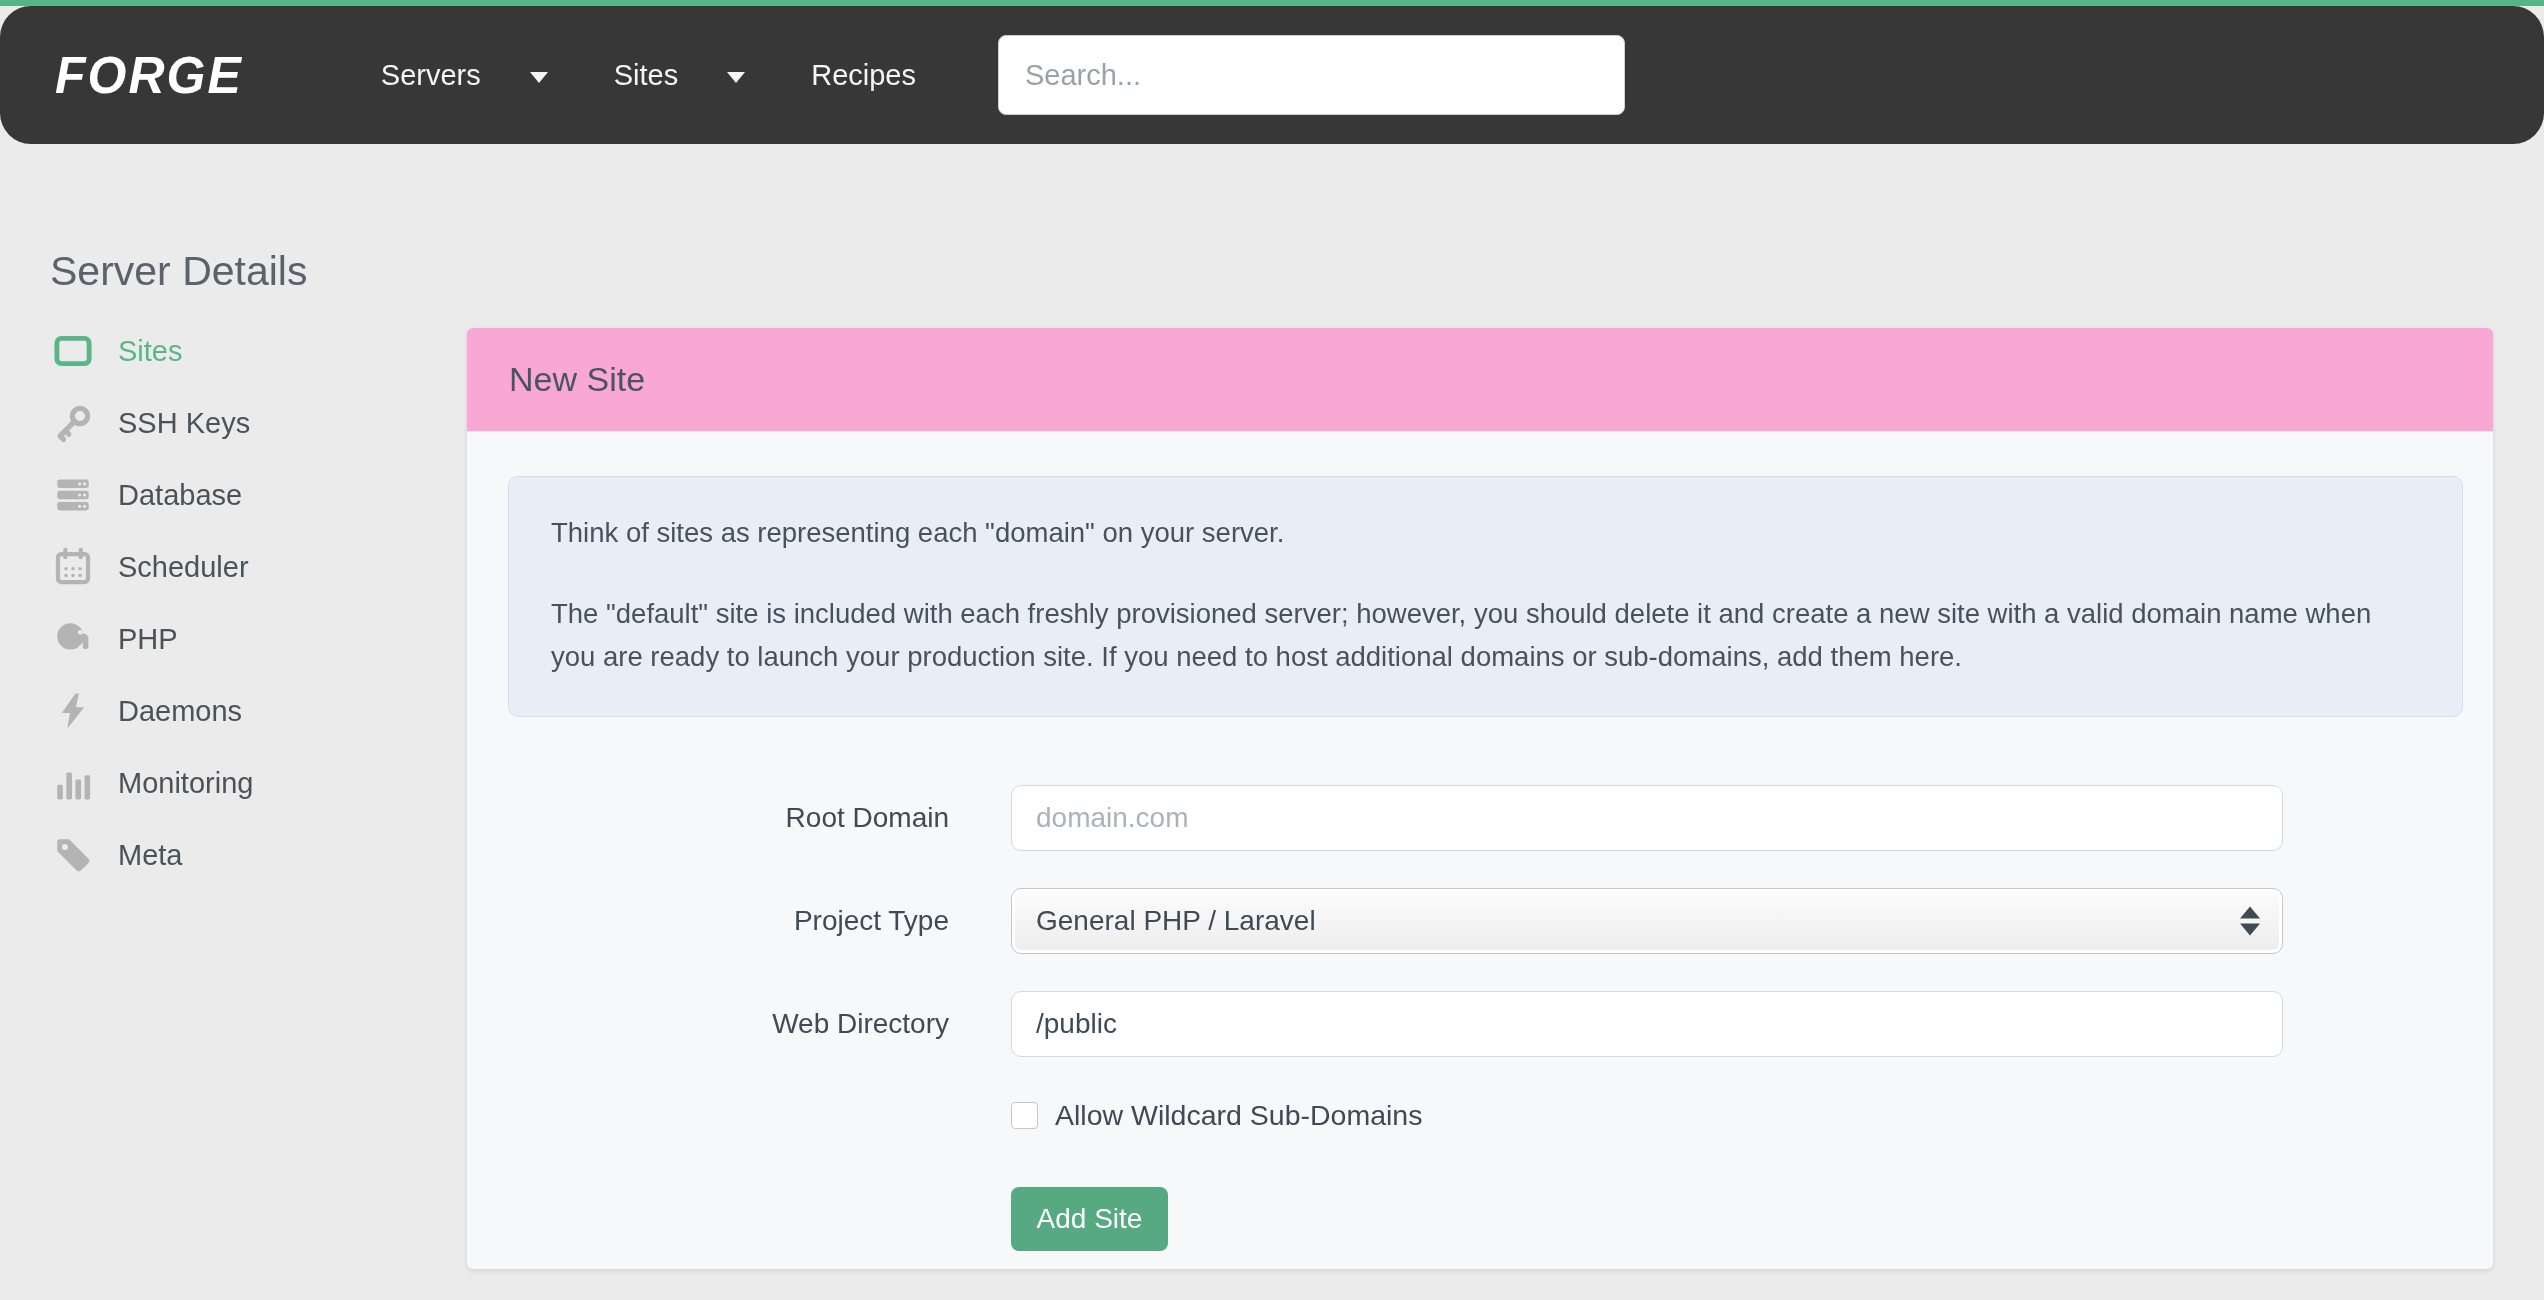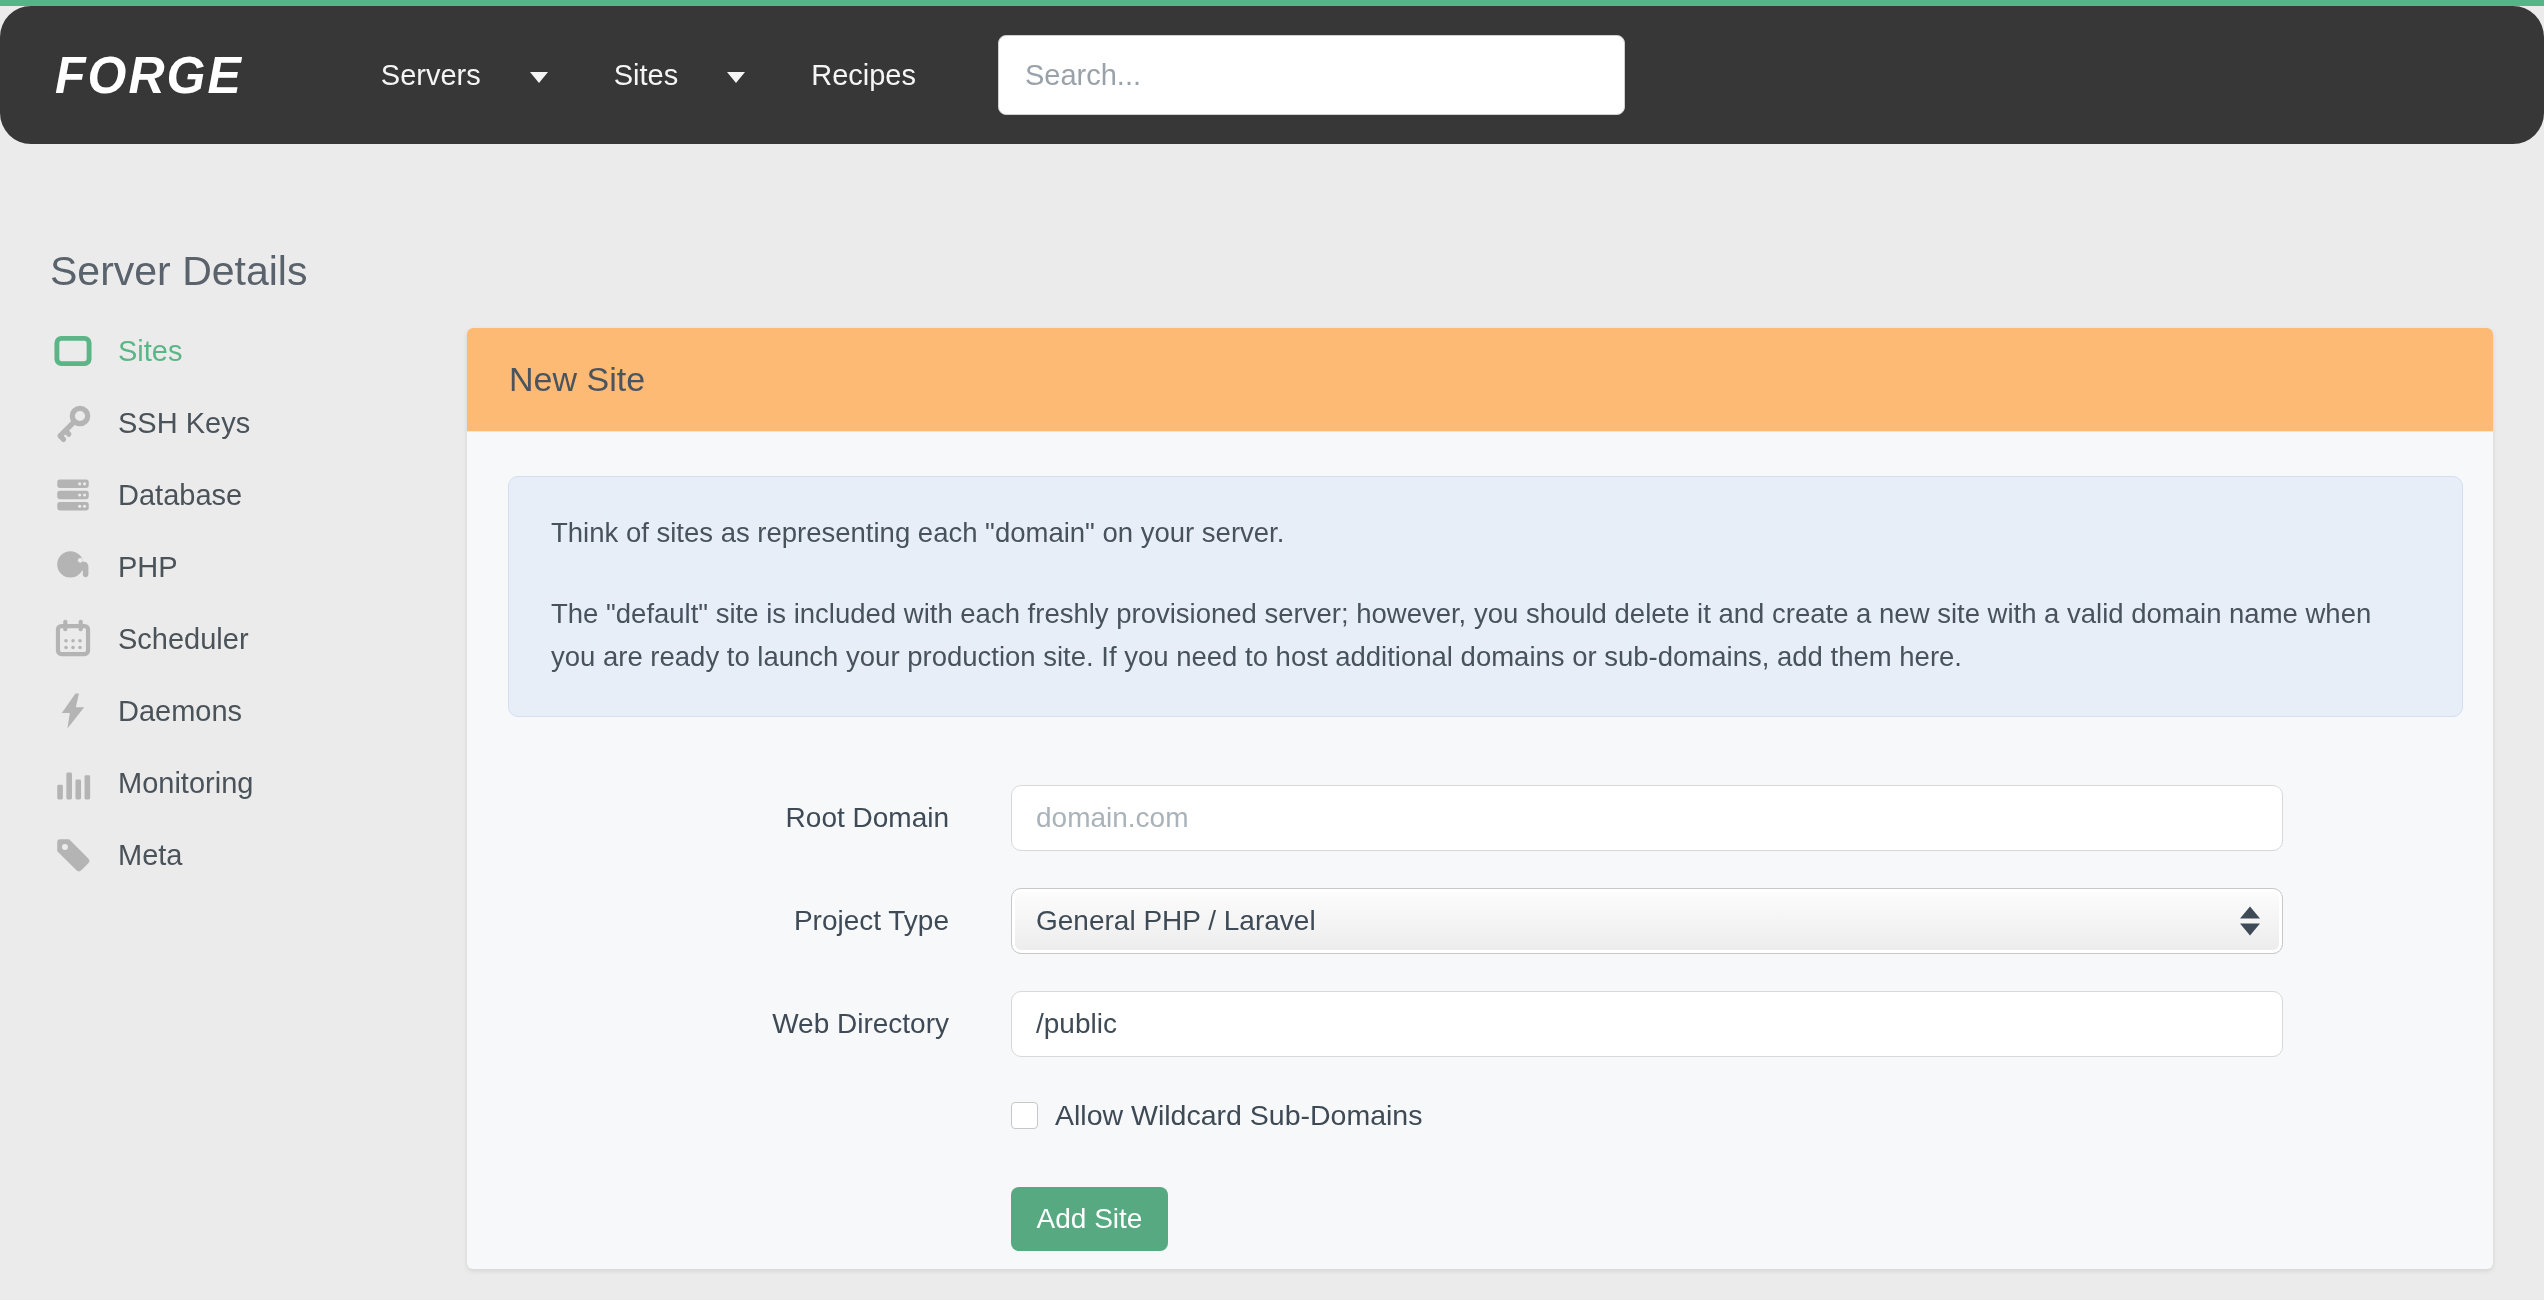"New Site" .card-header { background: #fdba74 -> #f9a8d4 }
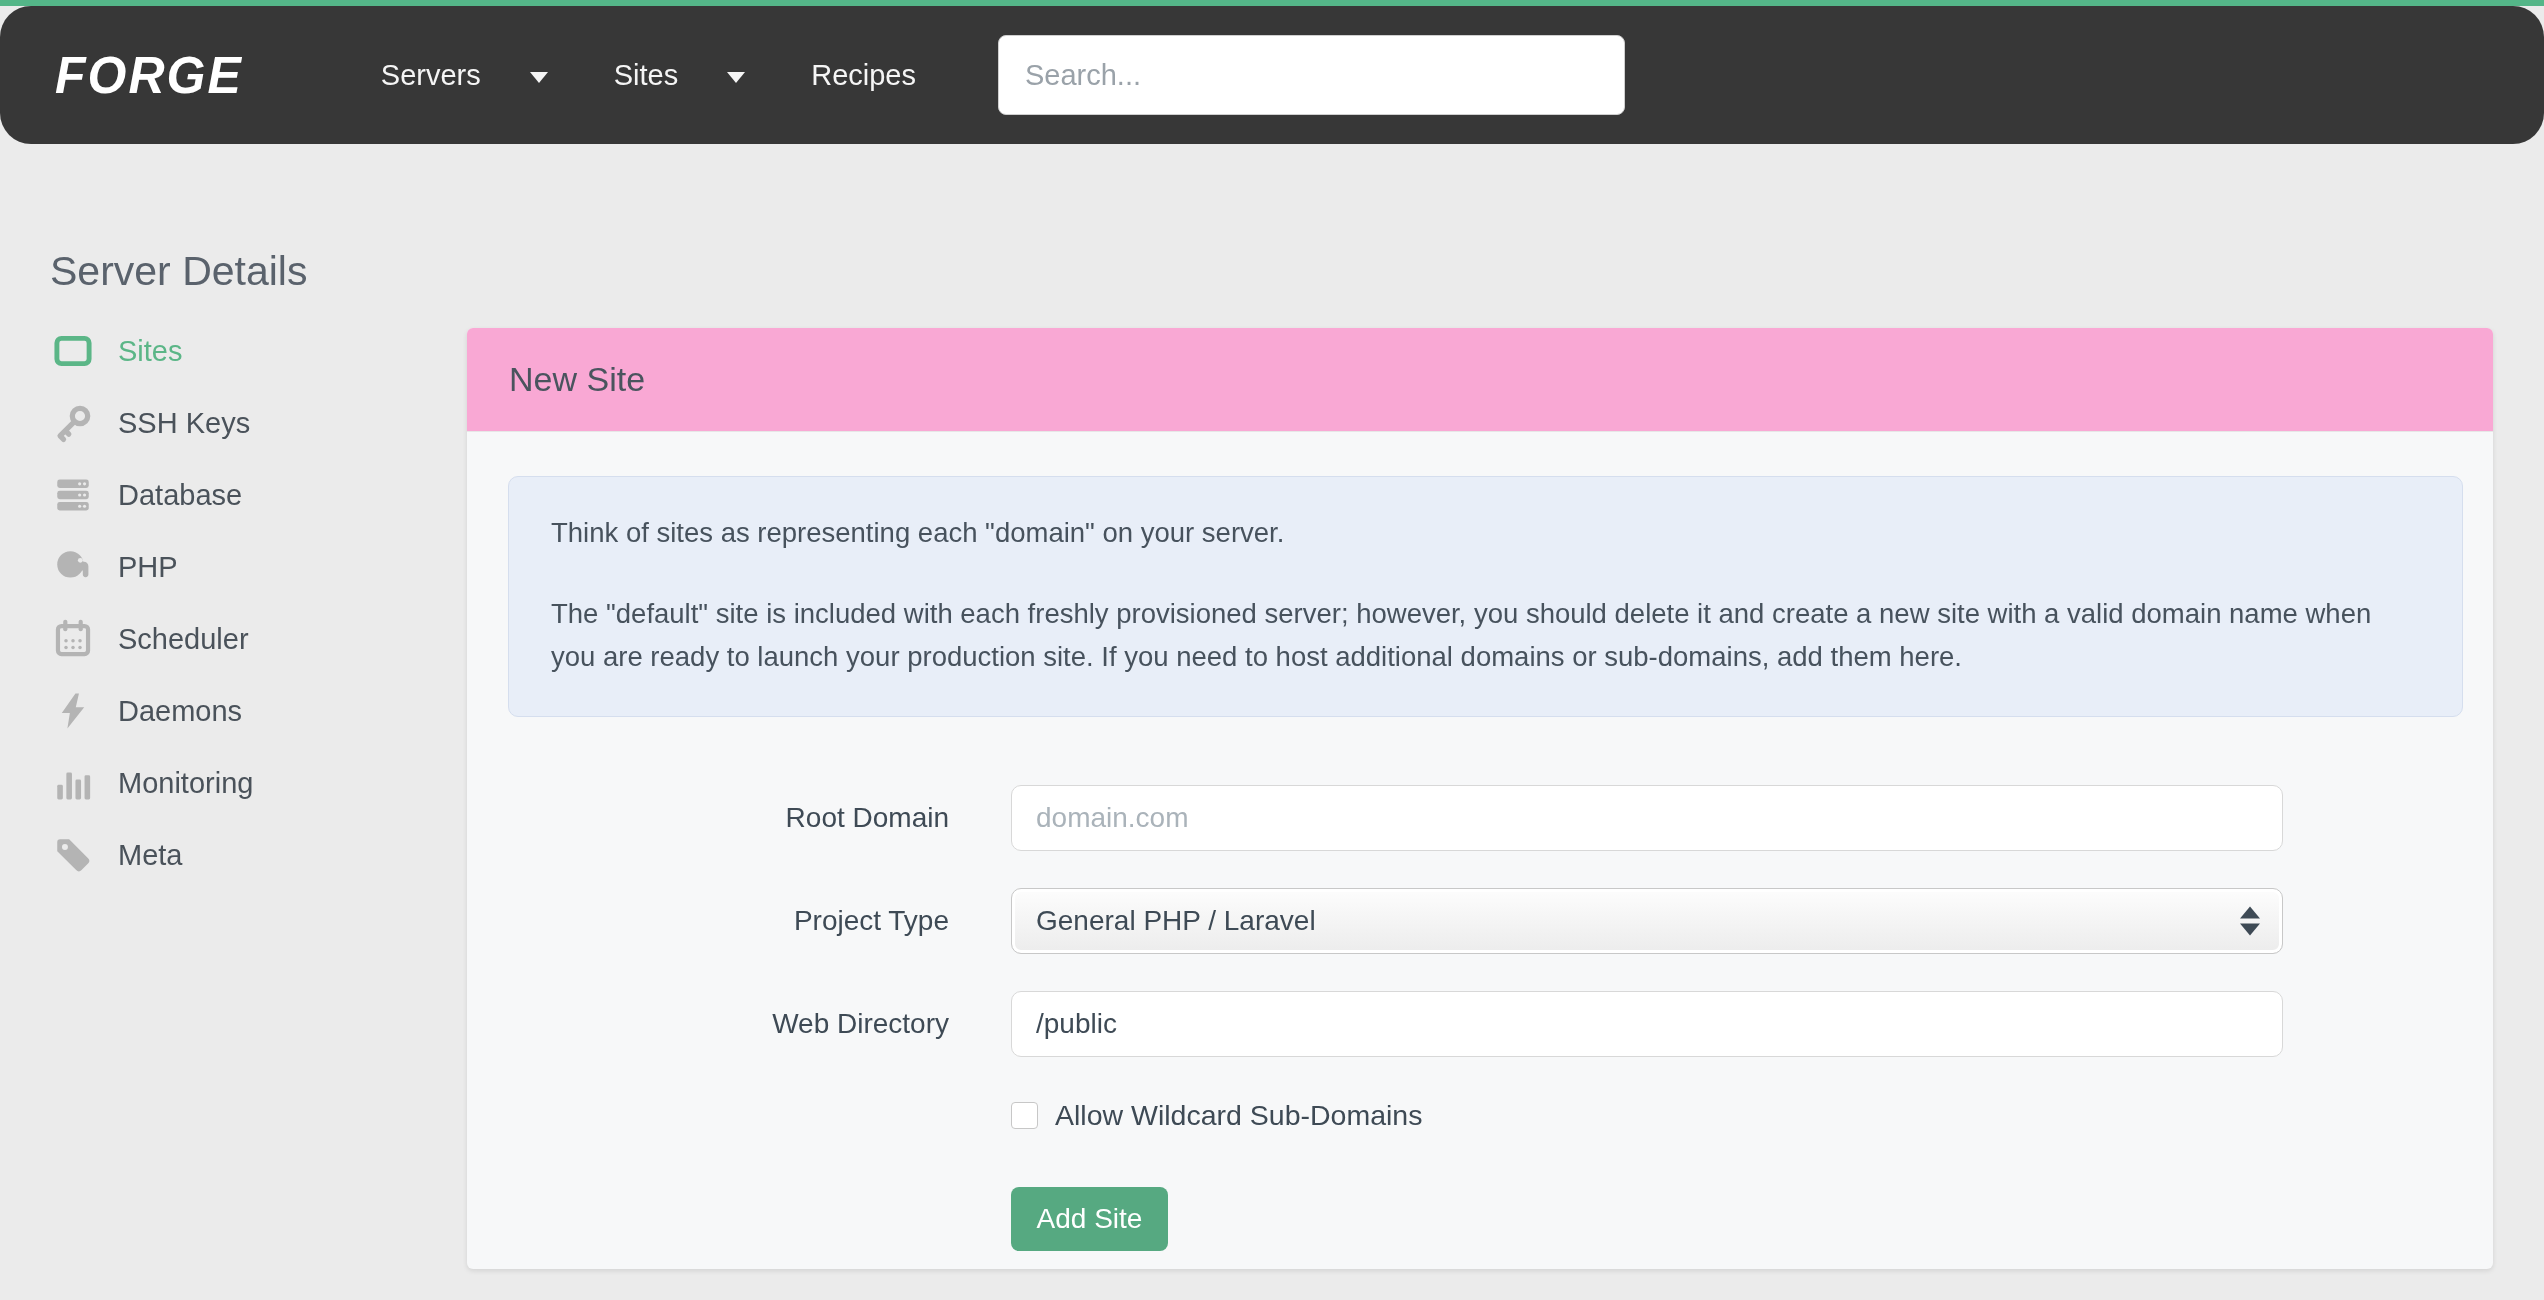"PHP" div.side-item { order: before "Scheduler" -> after "Scheduler" }
